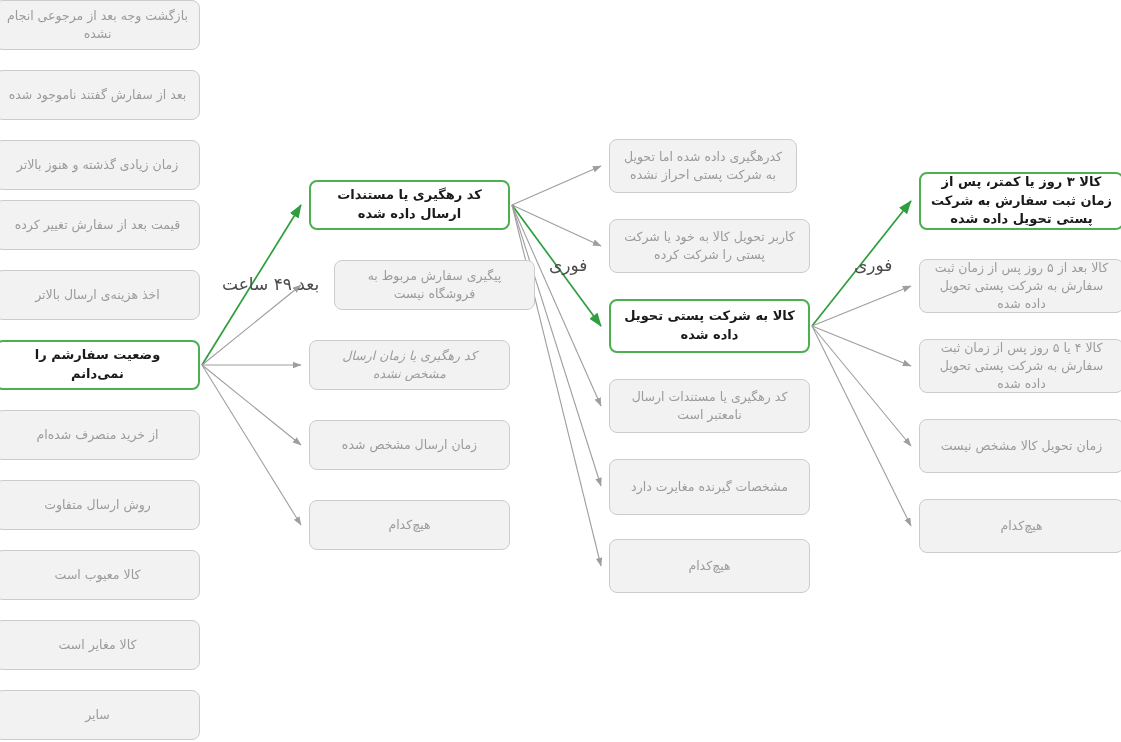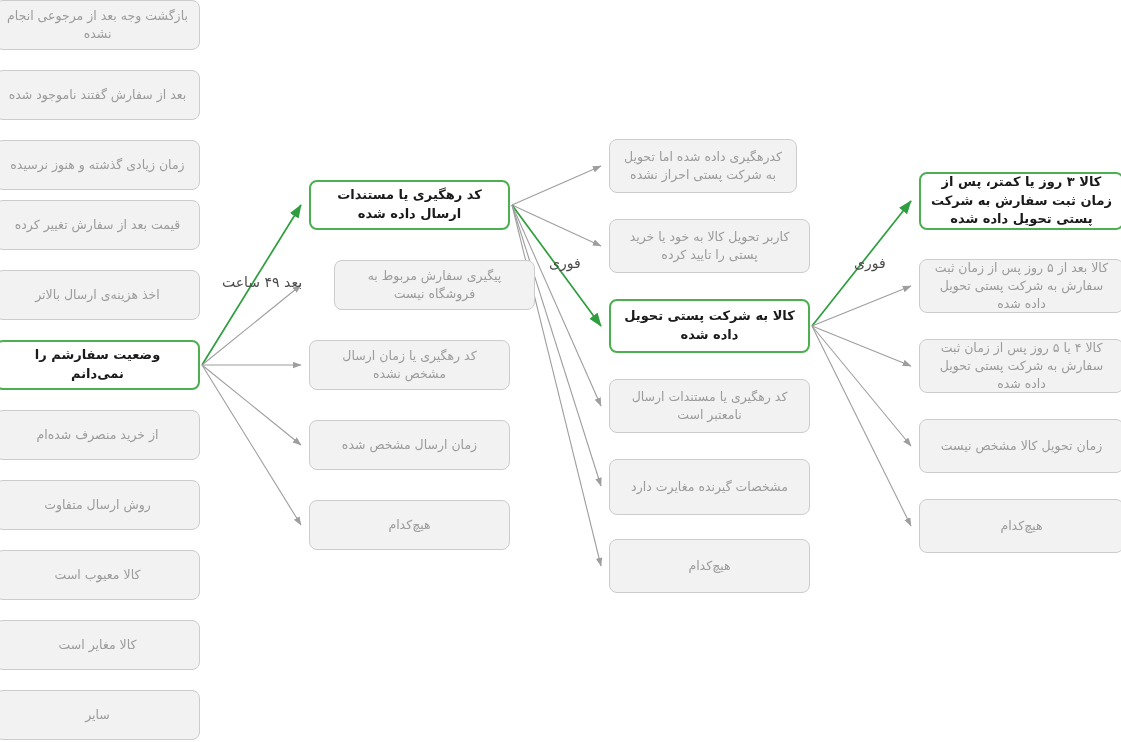"زمان زیادی گذشته و هنوز" span { text: نرسیده -> بالاتر }
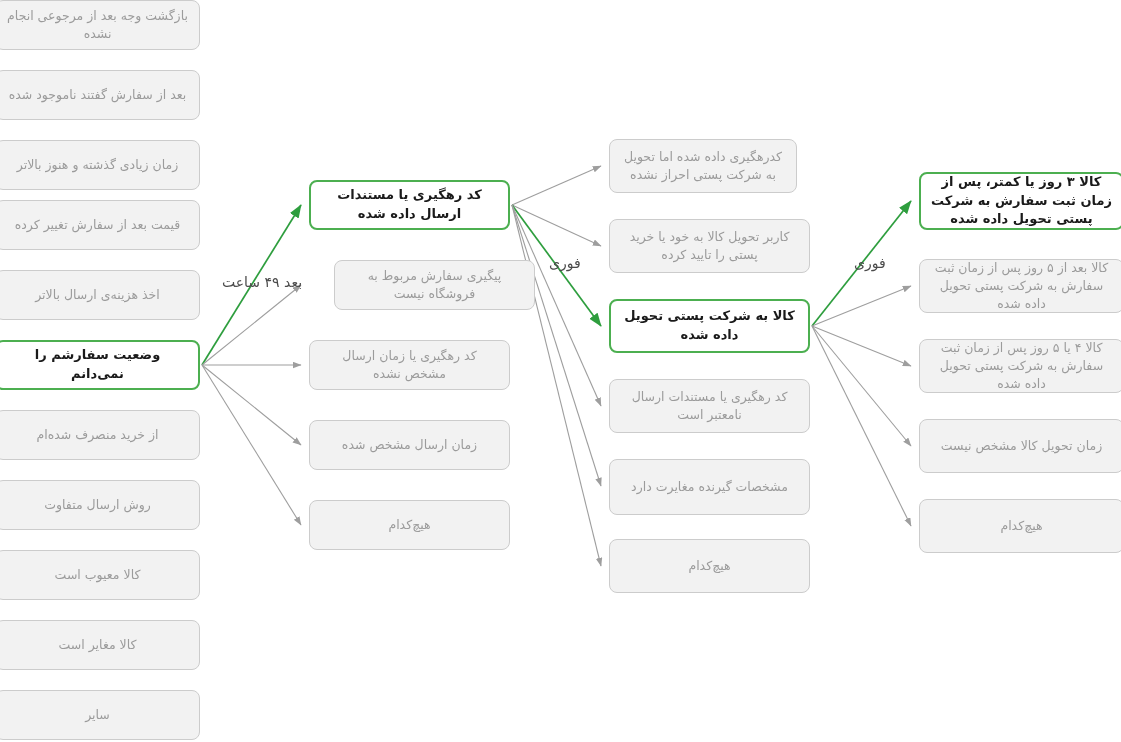"کاربر تحویل کالا به خود" span { text: خرید پستی را تایید -> شرکت پستی را شرکت }
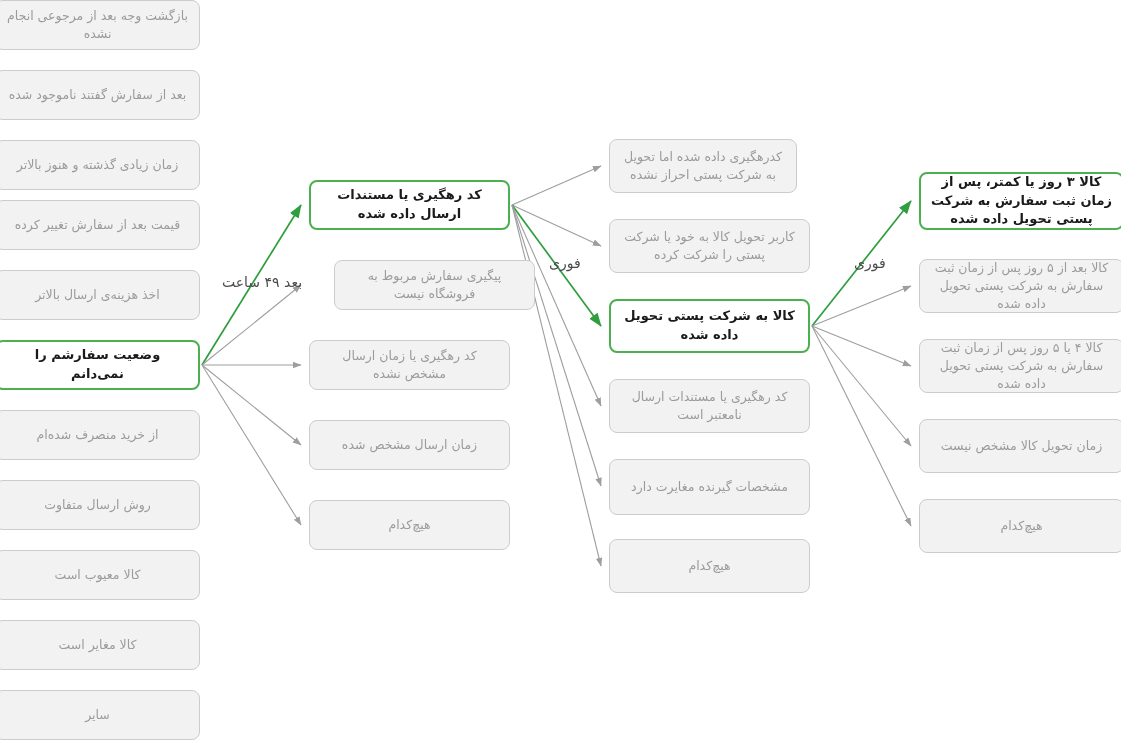"فوری" .edge-label { font-size: 14px -> 17px }
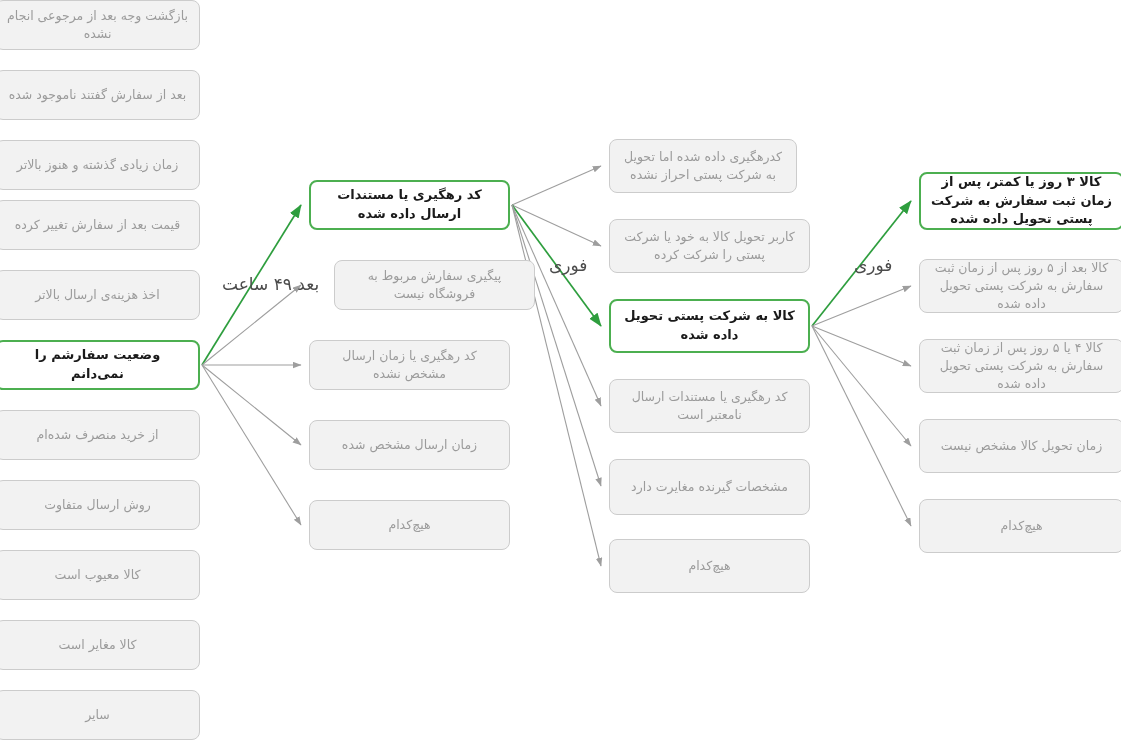"کد رهگیری یا زمان ارسال" div.node { font-style: none -> italic }
